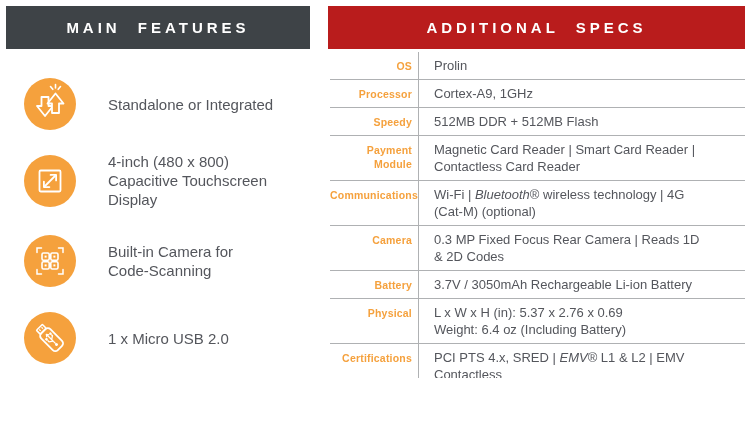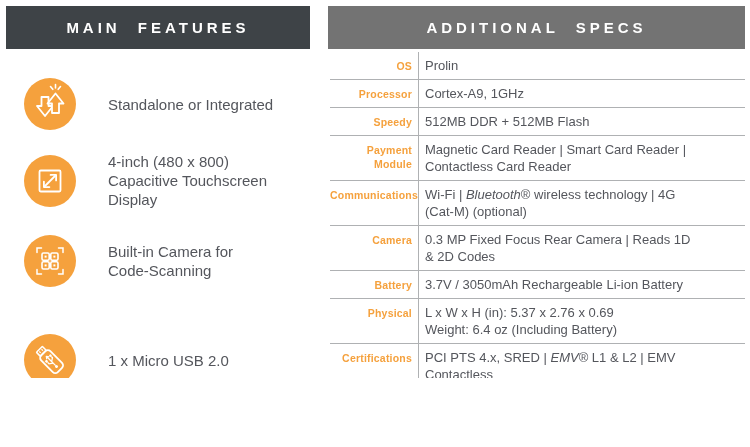"ADDITIONAL SPECS" .hdr-specs { background: #737373 -> #b91c1c }
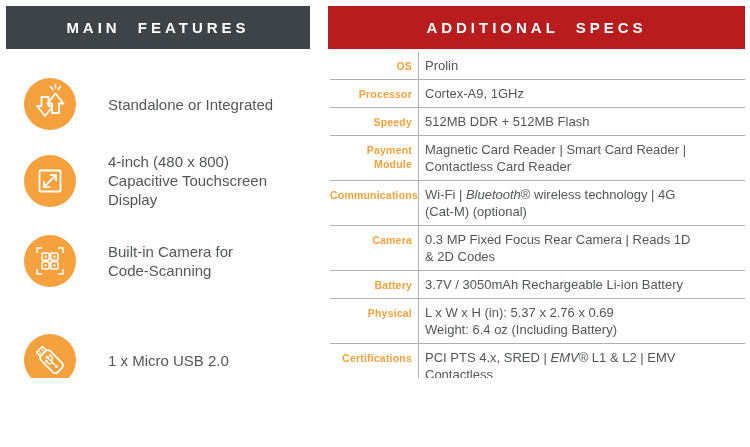"Prolin" .spec-value { padding: 5px 2px 5px 6px -> 5px 2px 5px 15px }
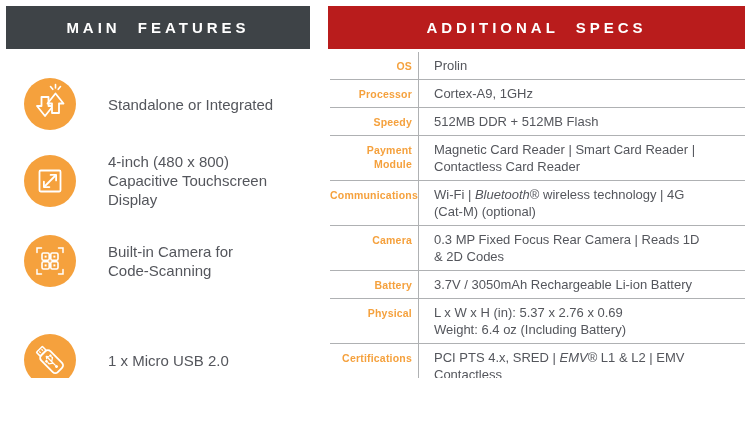"1 x Micro USB 2.0" div.feature { top: 334px -> 312px }
